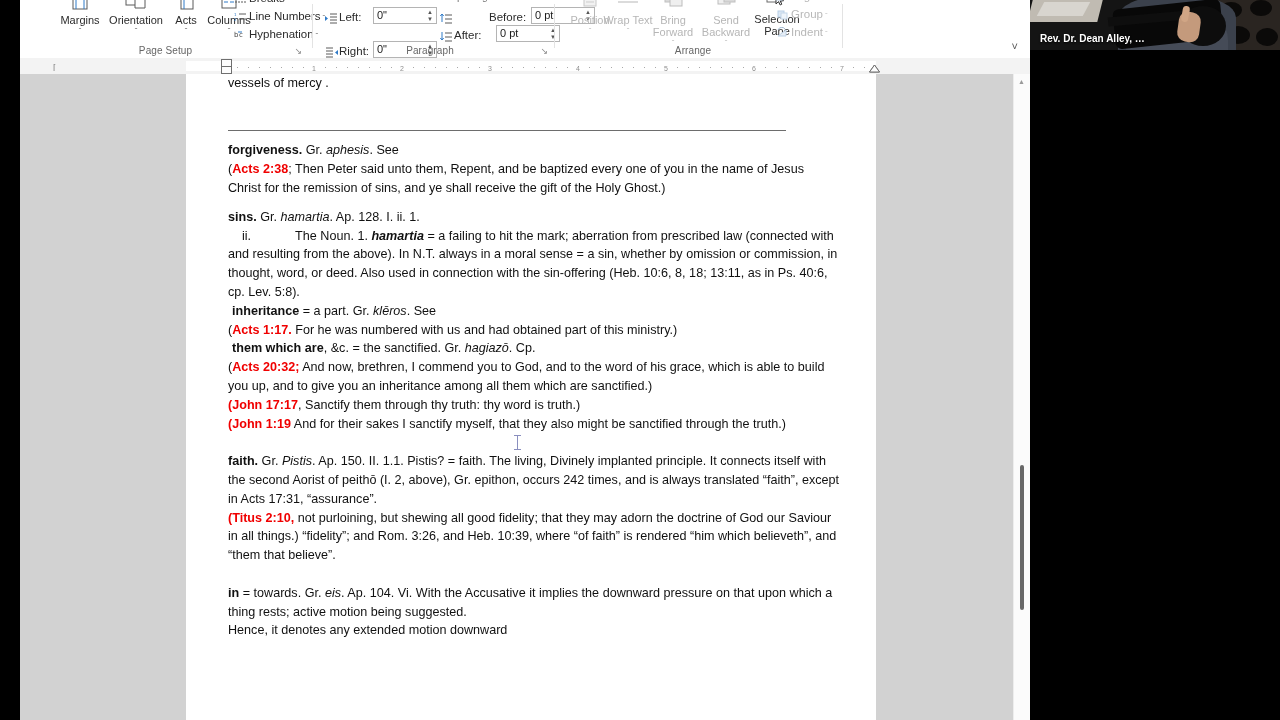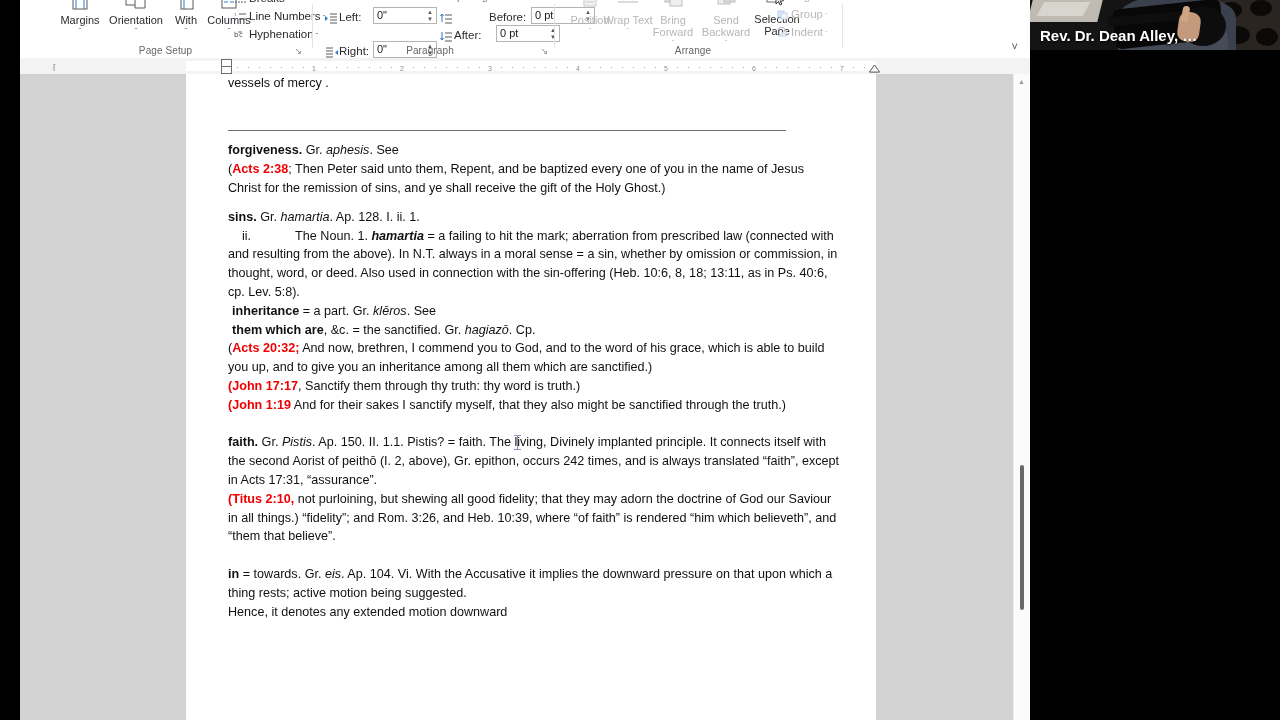"With" span.lbl { text: With -> Acts }
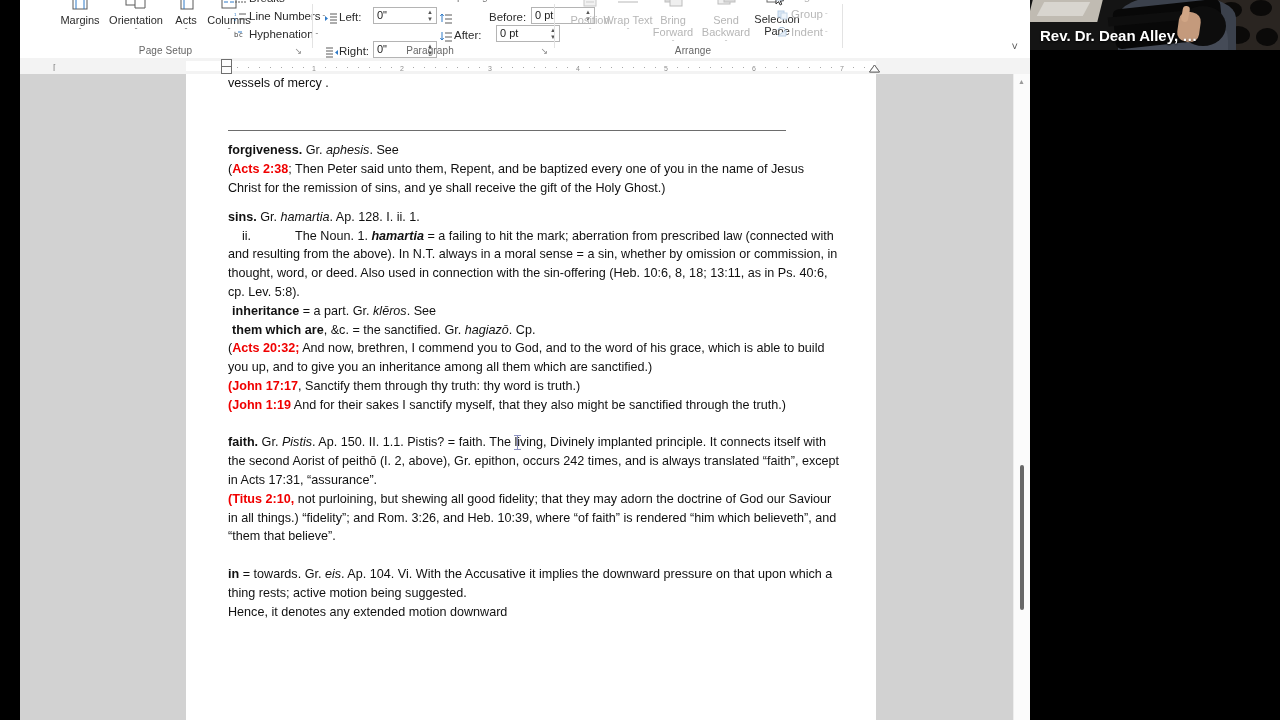"Rev. Dr. Dean Alley, …" .v-label { font-size: 15px -> 10px }
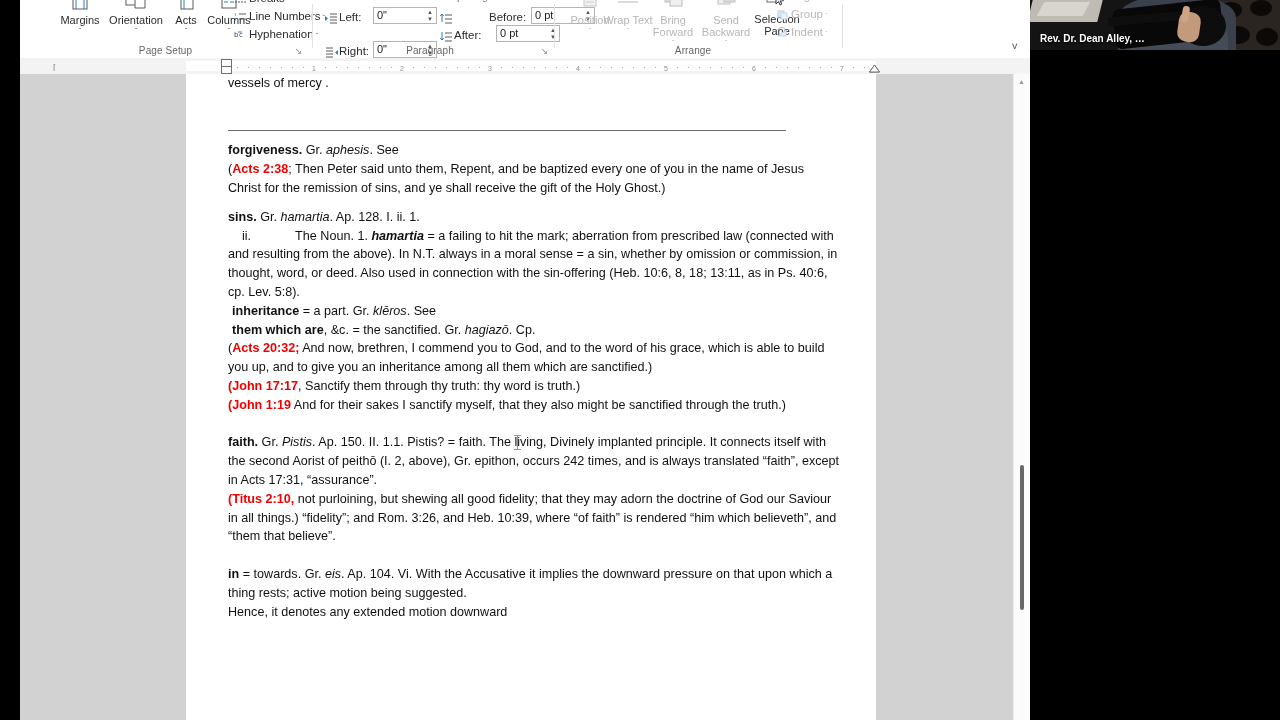"(Acts 1:17. For he was" p.p { html: none -> <p><span>(</span><span>Acts 1:17.</span><span> For he was numbered with us and had obtained part of this ministry.)</span></p> }
